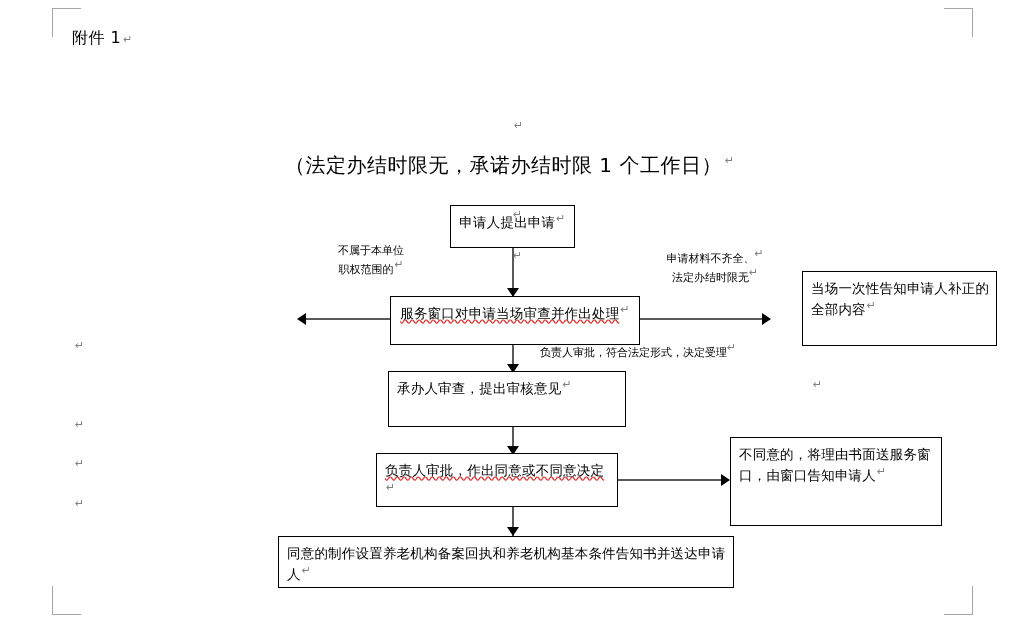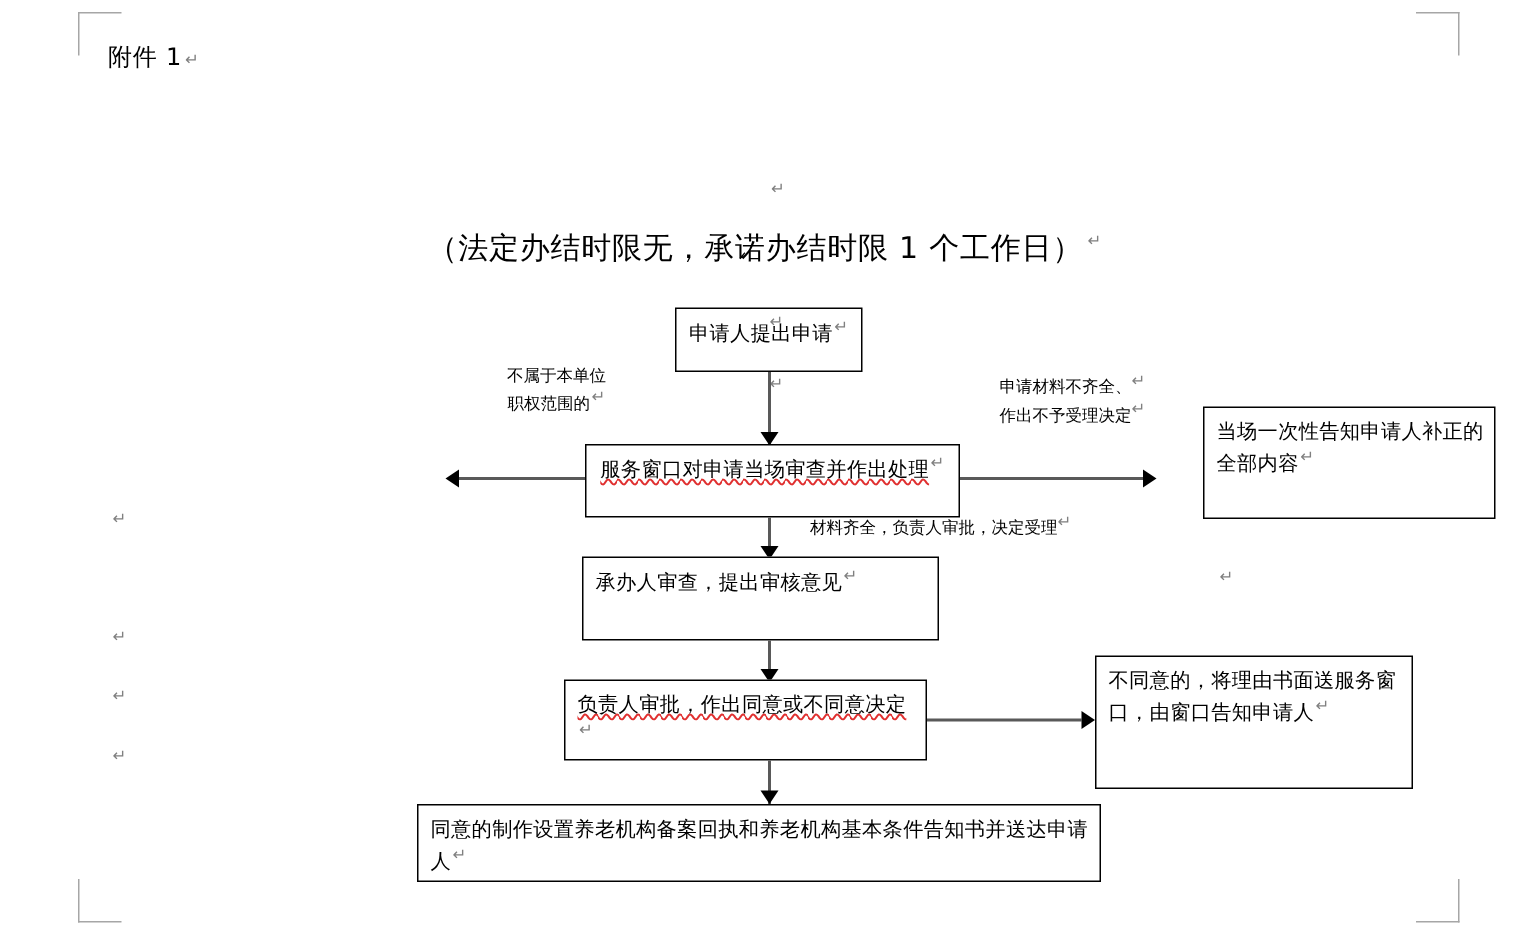"作出不予受理决定" span { text: 作出不予受理决定 -> 法定办结时限无 }
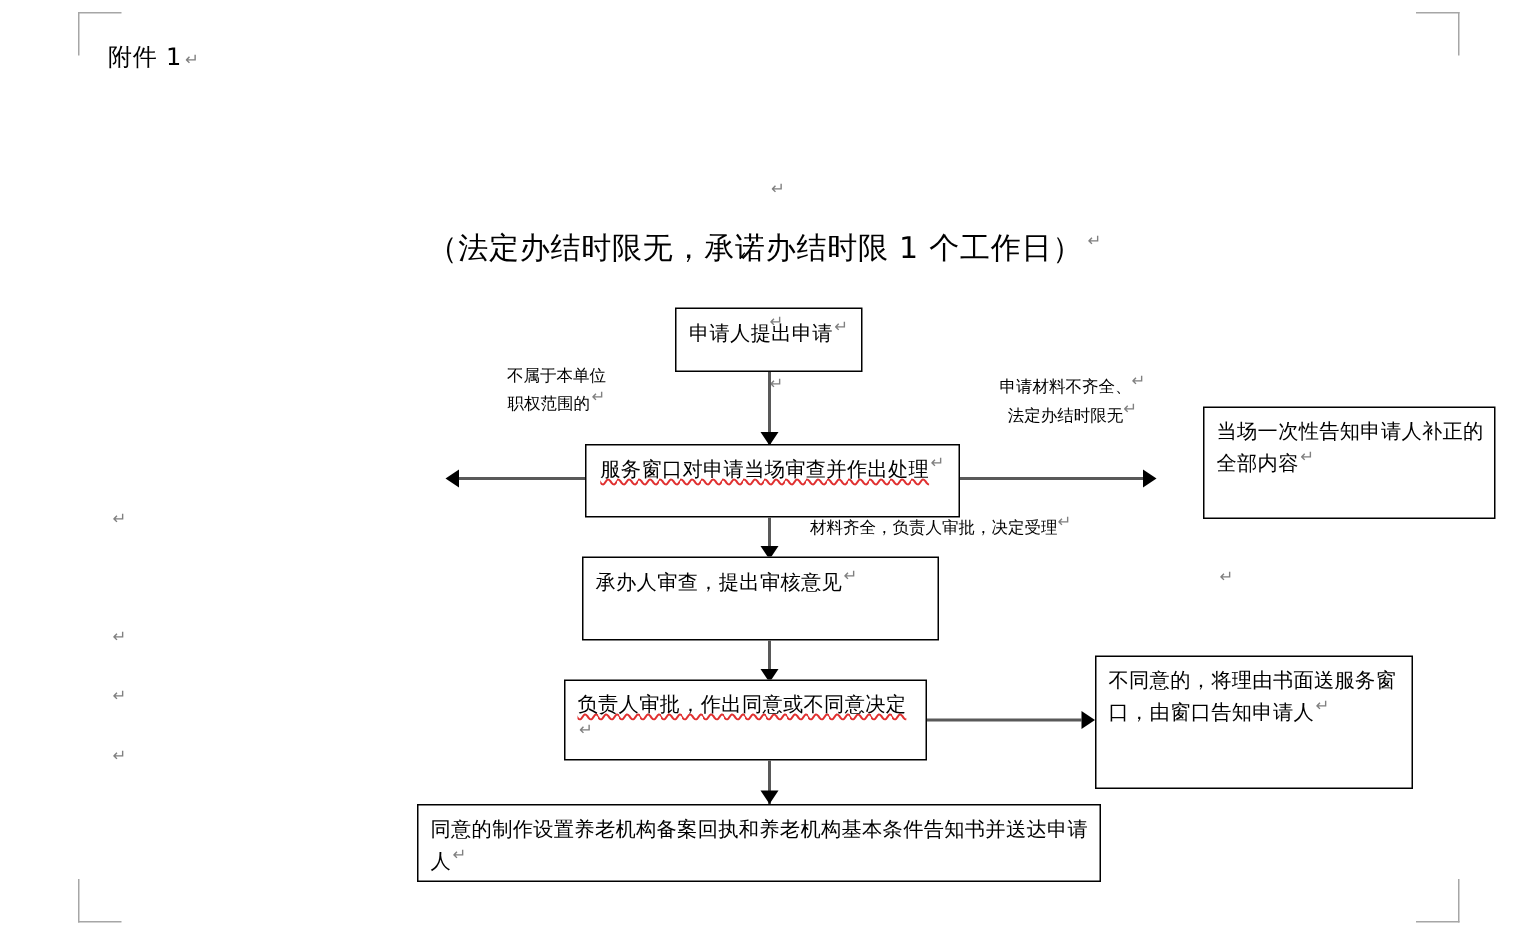"材料齐全，负责人审批，决定受理" span { text: 材料齐全，负责人审批 -> 负责人审批，符合法定形式 }
